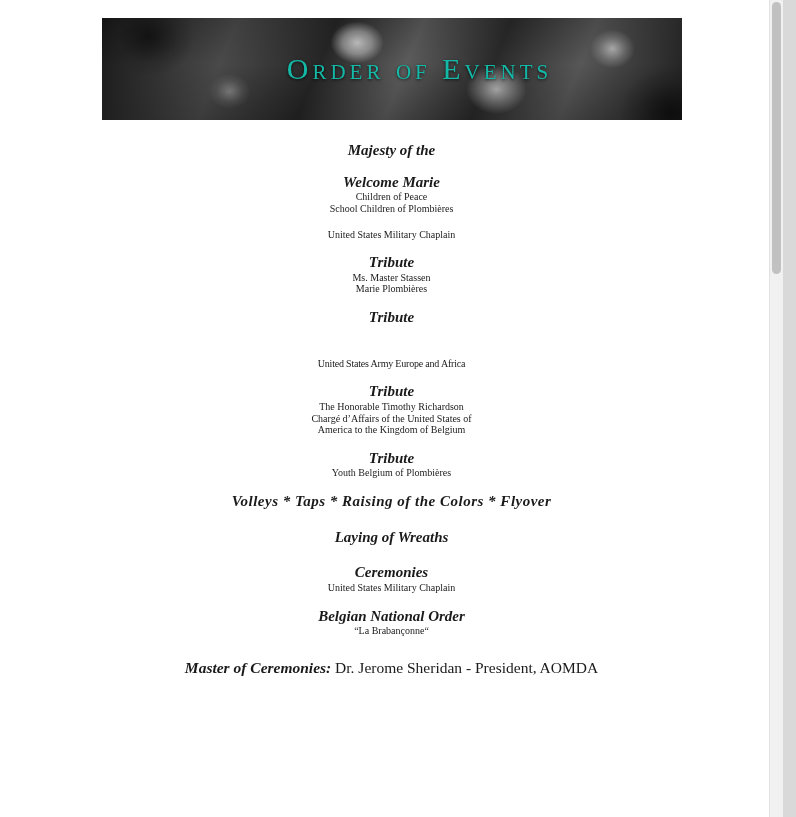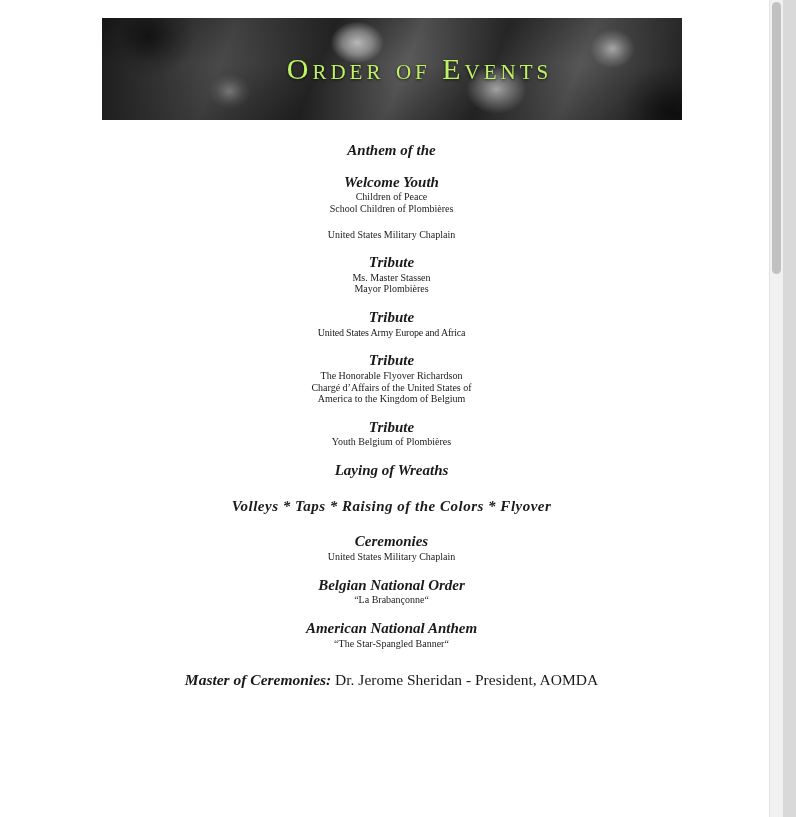"Order of Events" .banner-title { color: #bef264 -> #14b8a6 }
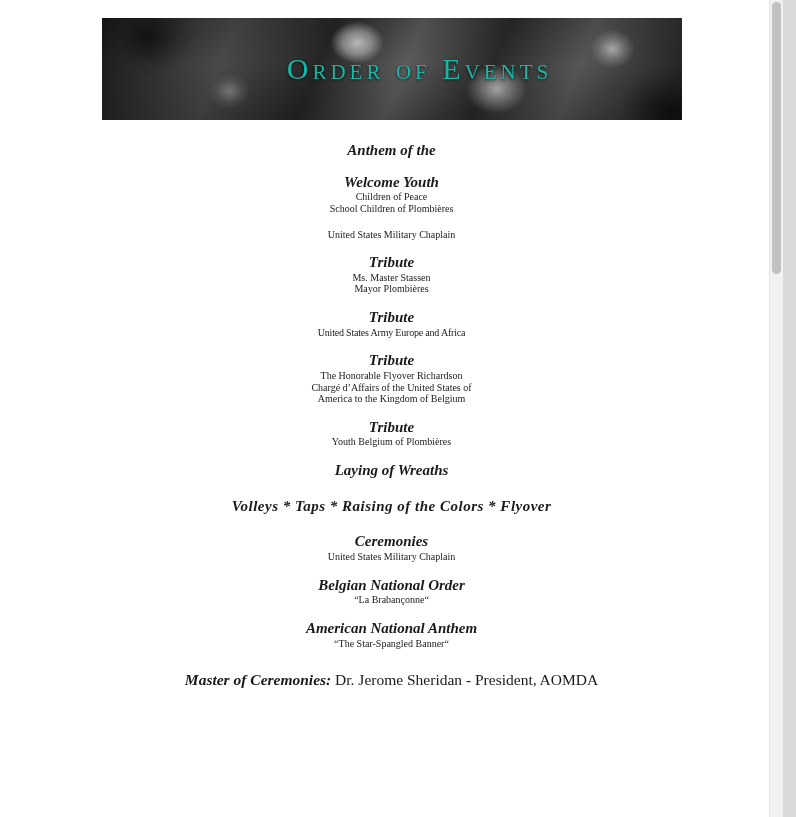"Anthem of the" div.entry-title { text: Anthem -> Majesty }
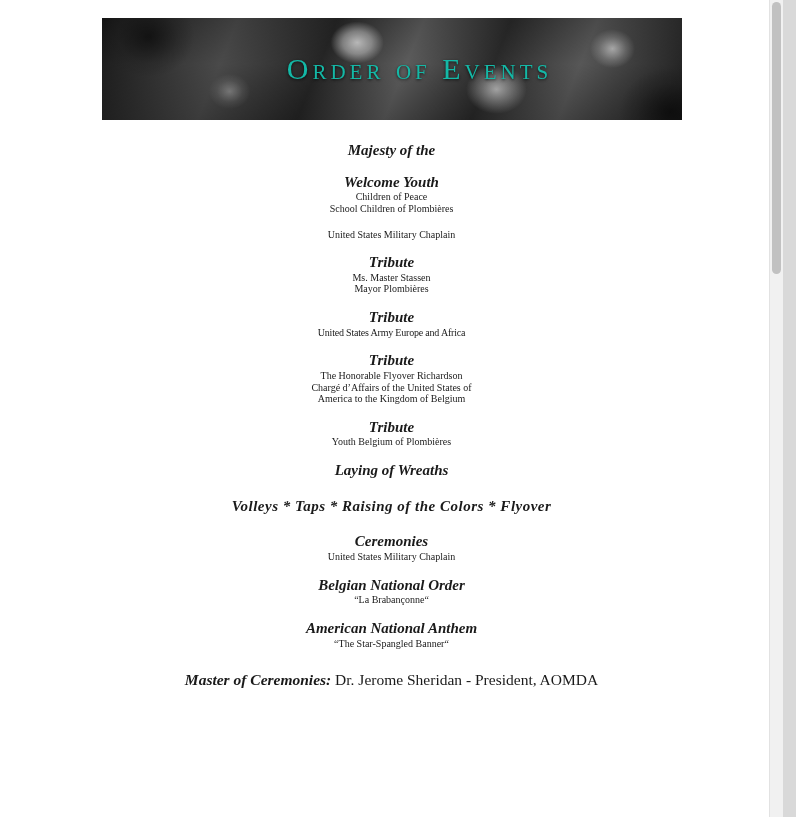"Welcome Youth" div.entry-title { text: Youth -> Marie }
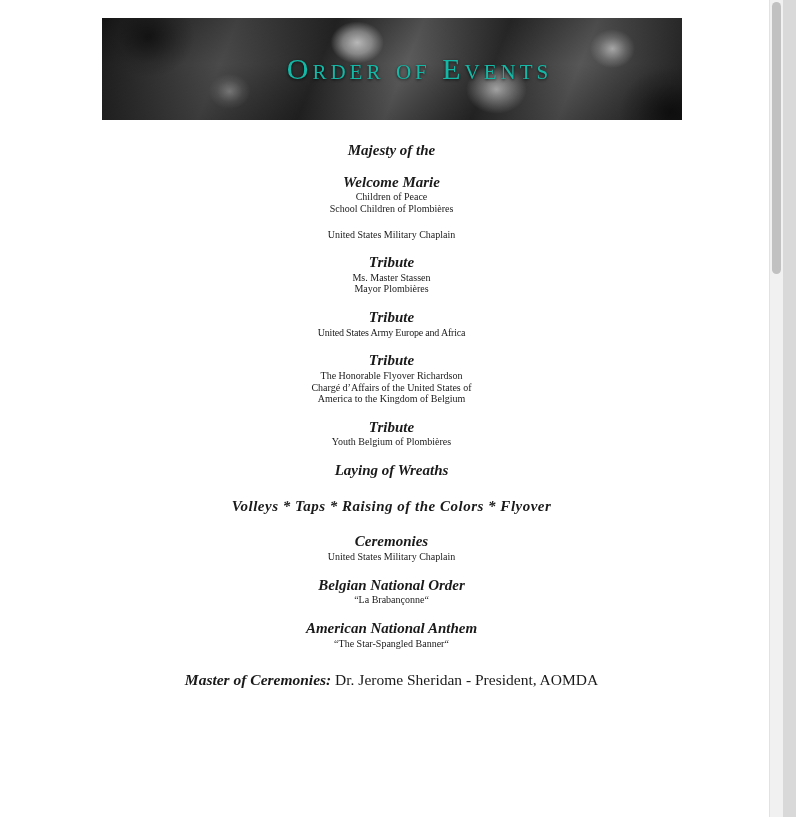"Mayor Plombières" div.entry-line { text: Mayor -> Marie }
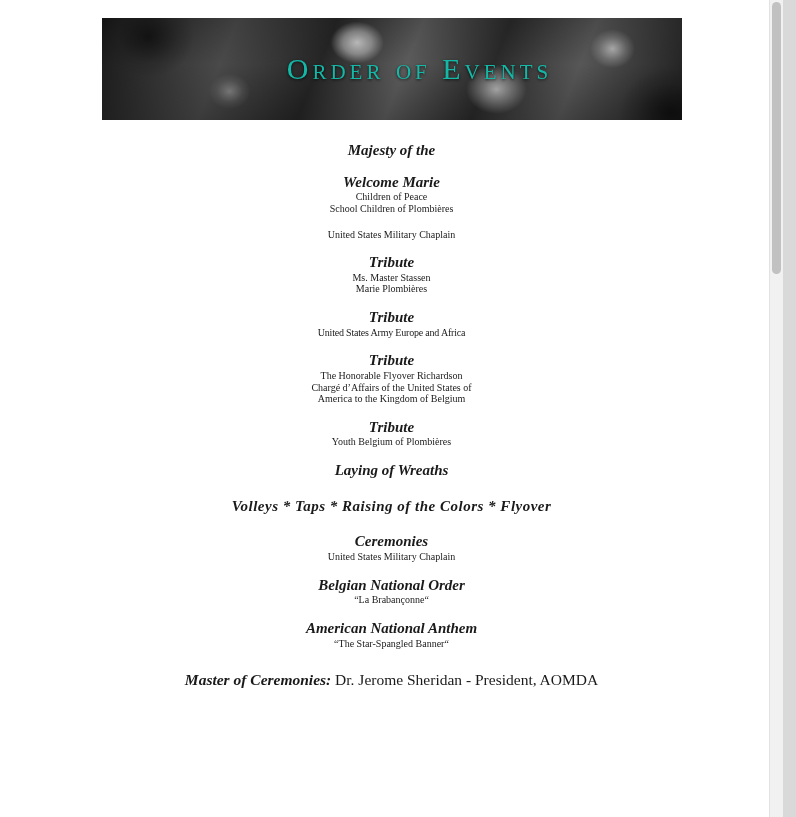"United States Army Europe and" .narrow { margin-top: none -> 31px }
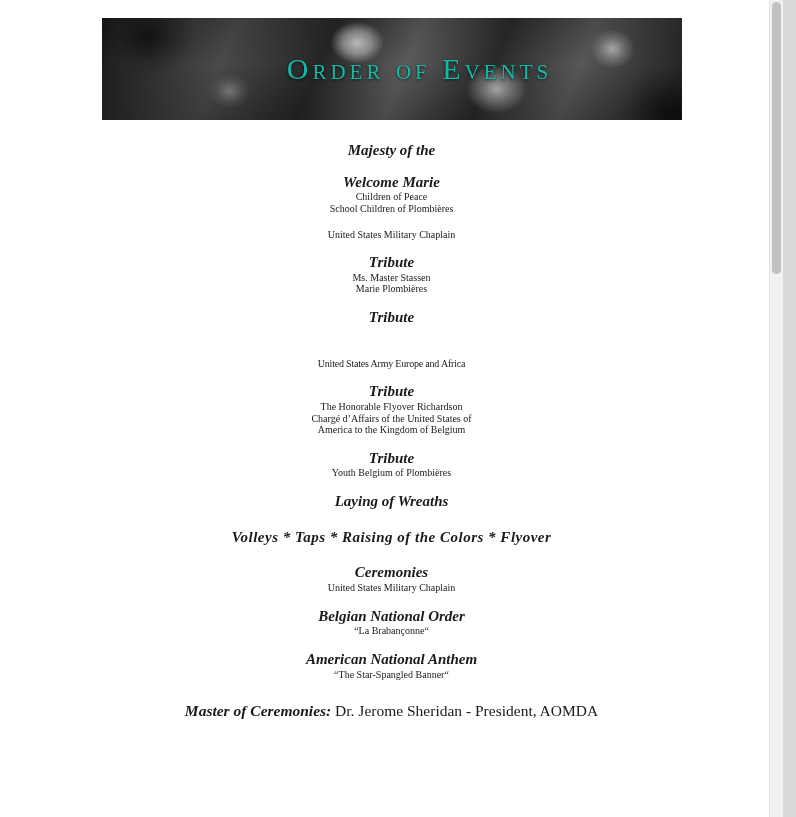"The Honorable Flyover Richardson" div.entry-line { text: Flyover -> Timothy }
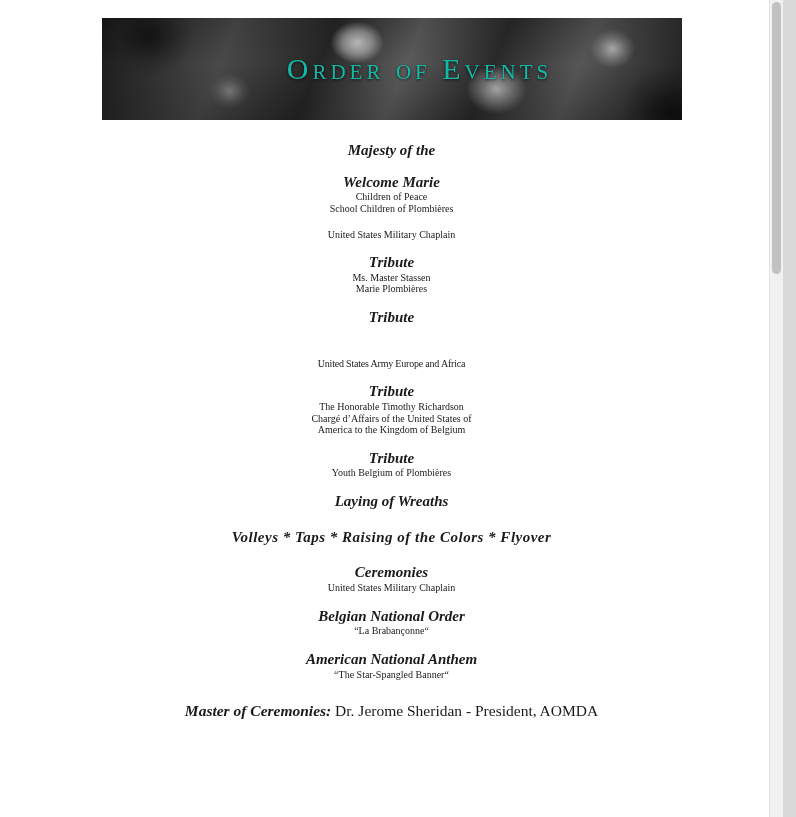"Laying of Wreaths" div.entry { order: before "Volleys * Taps * Raising" -> after "Volleys * Taps * Raising" }
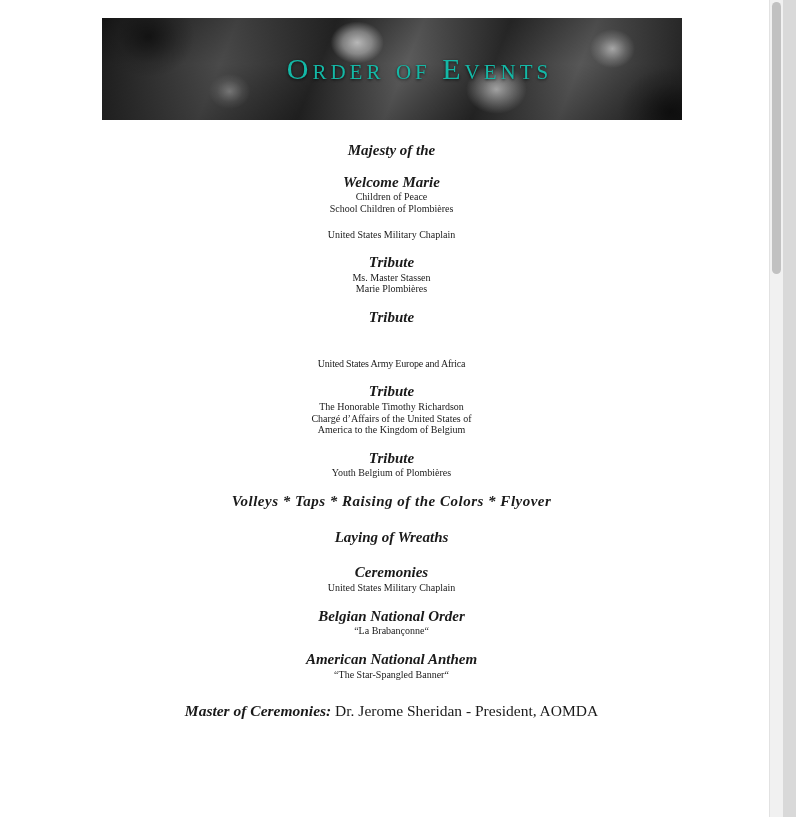"American National Anthem" div.entry { html: <div> <div>American National Anthem</div> <div>“The Star-Spangled Banner“</div> </div> -> none }
